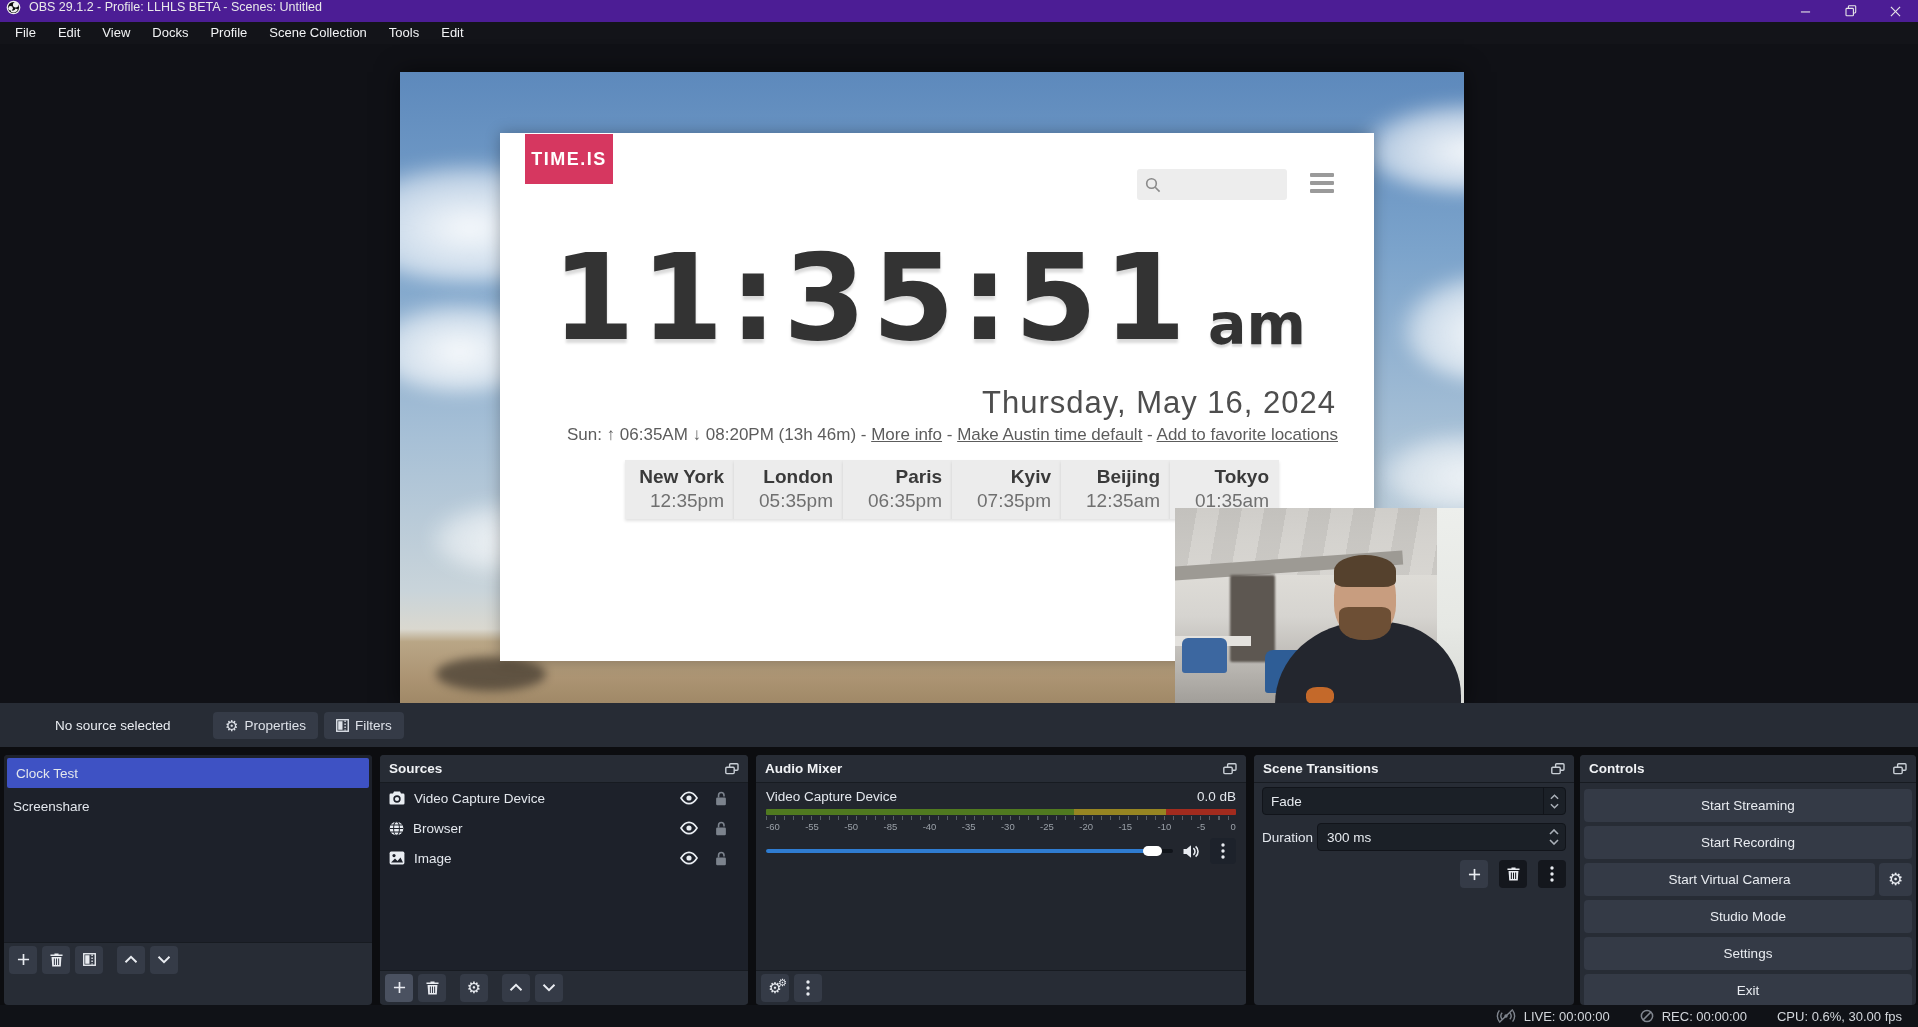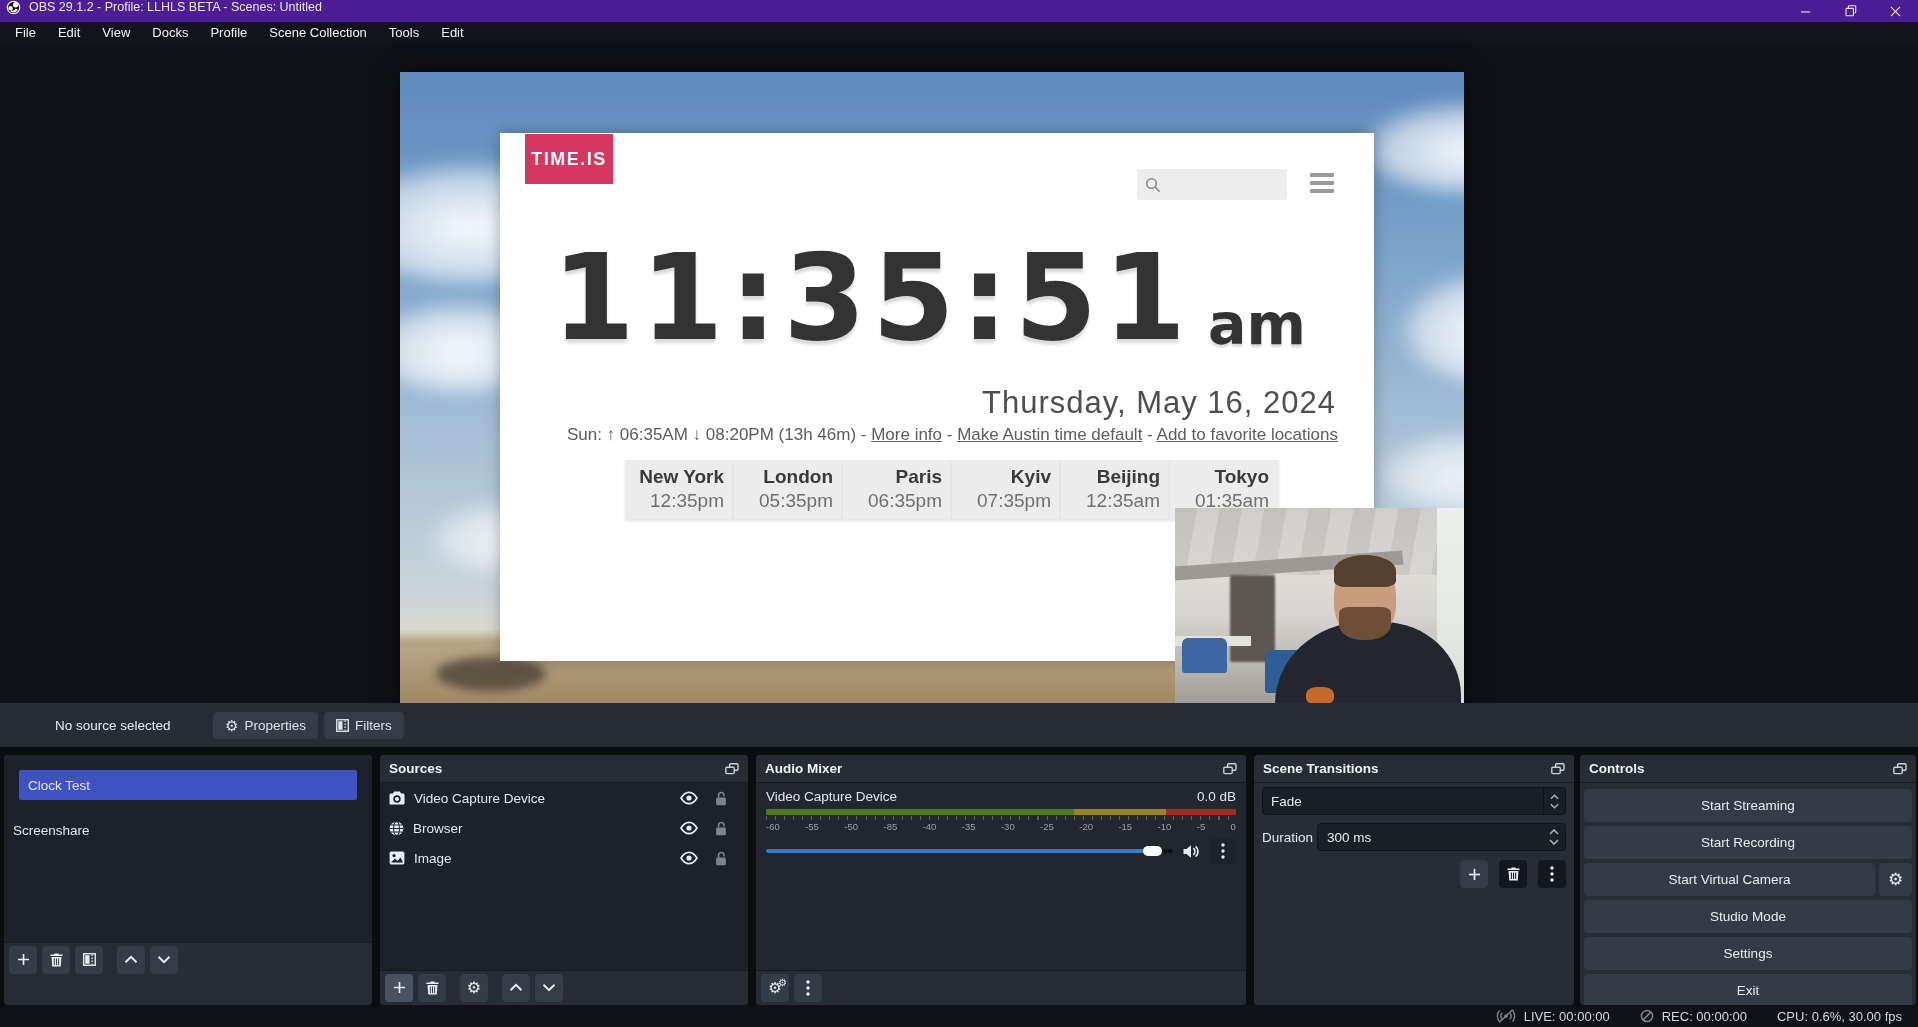"Clock Test" .row-item.selected { margin: 15px -> 3px }
